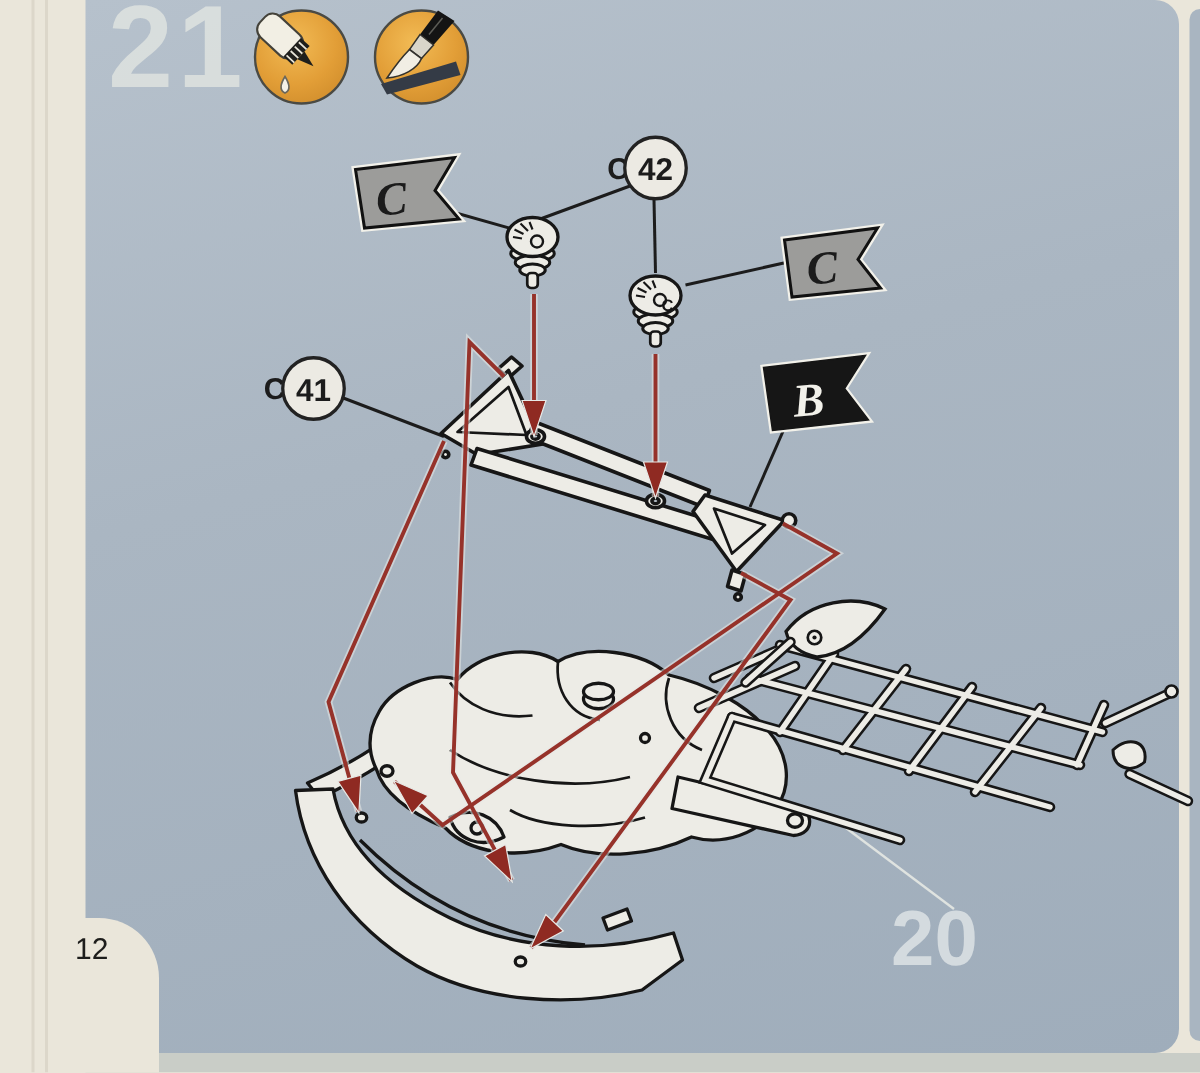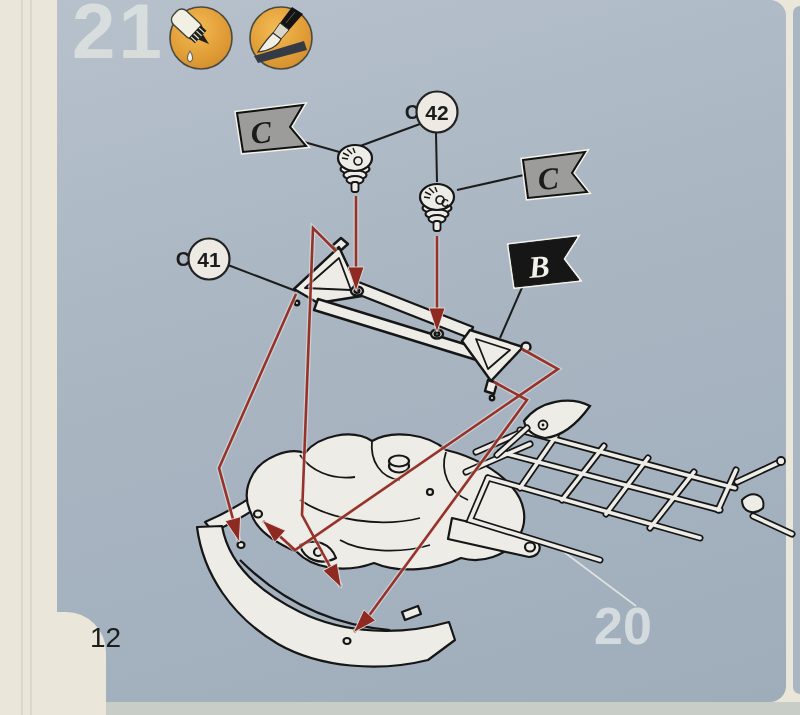"12" .page-number { font-size: 28px -> 20px; margin-left: 40px -> none }
